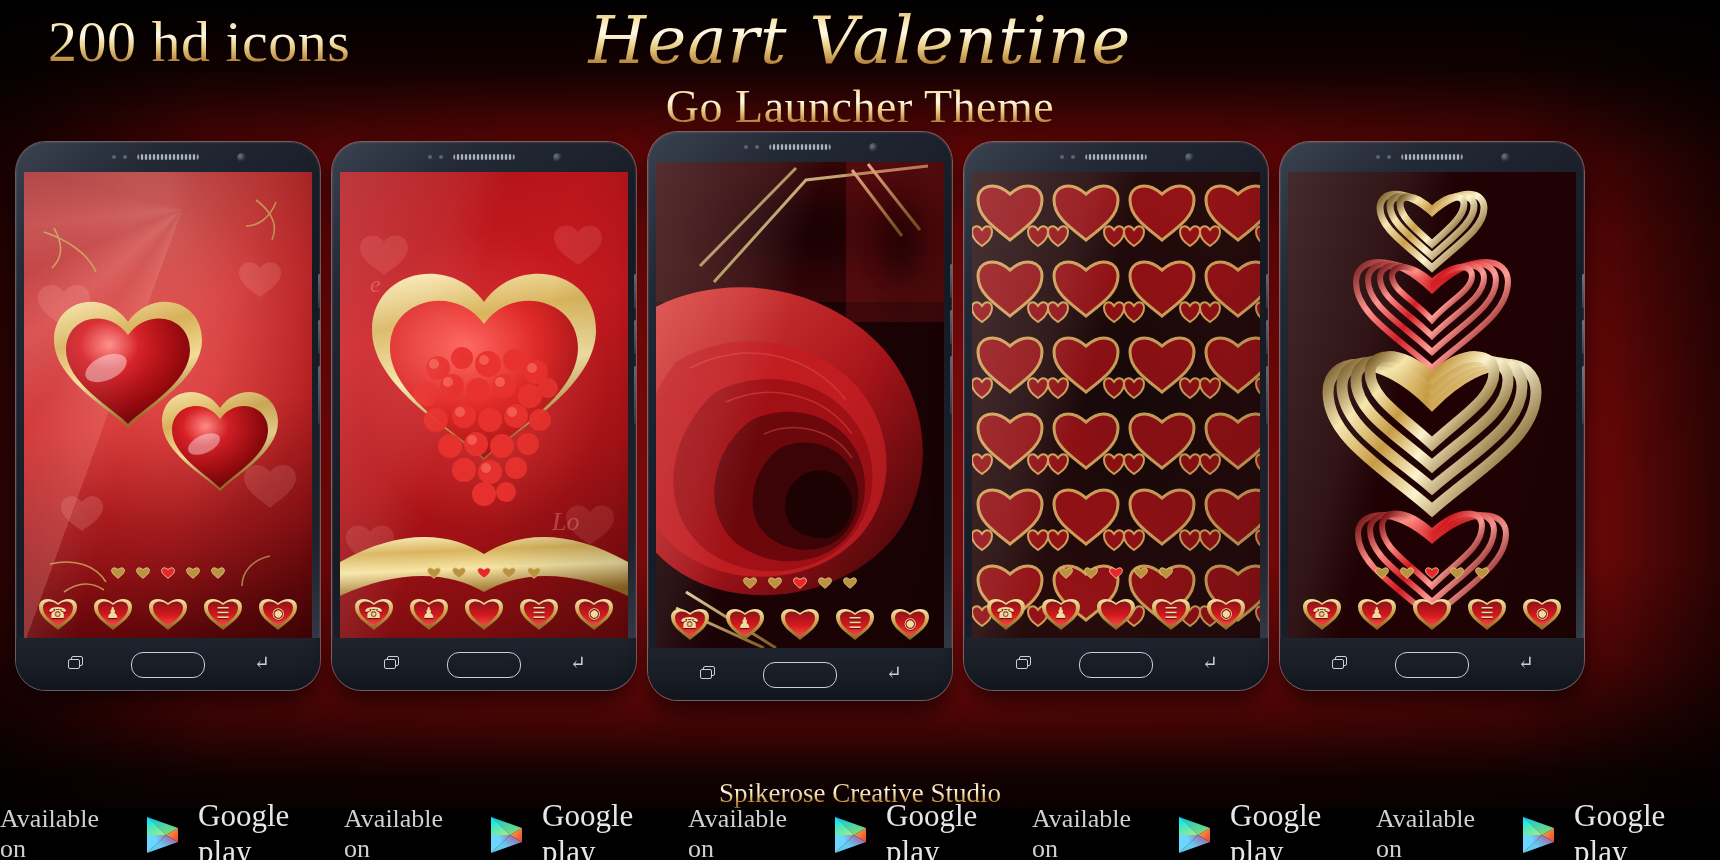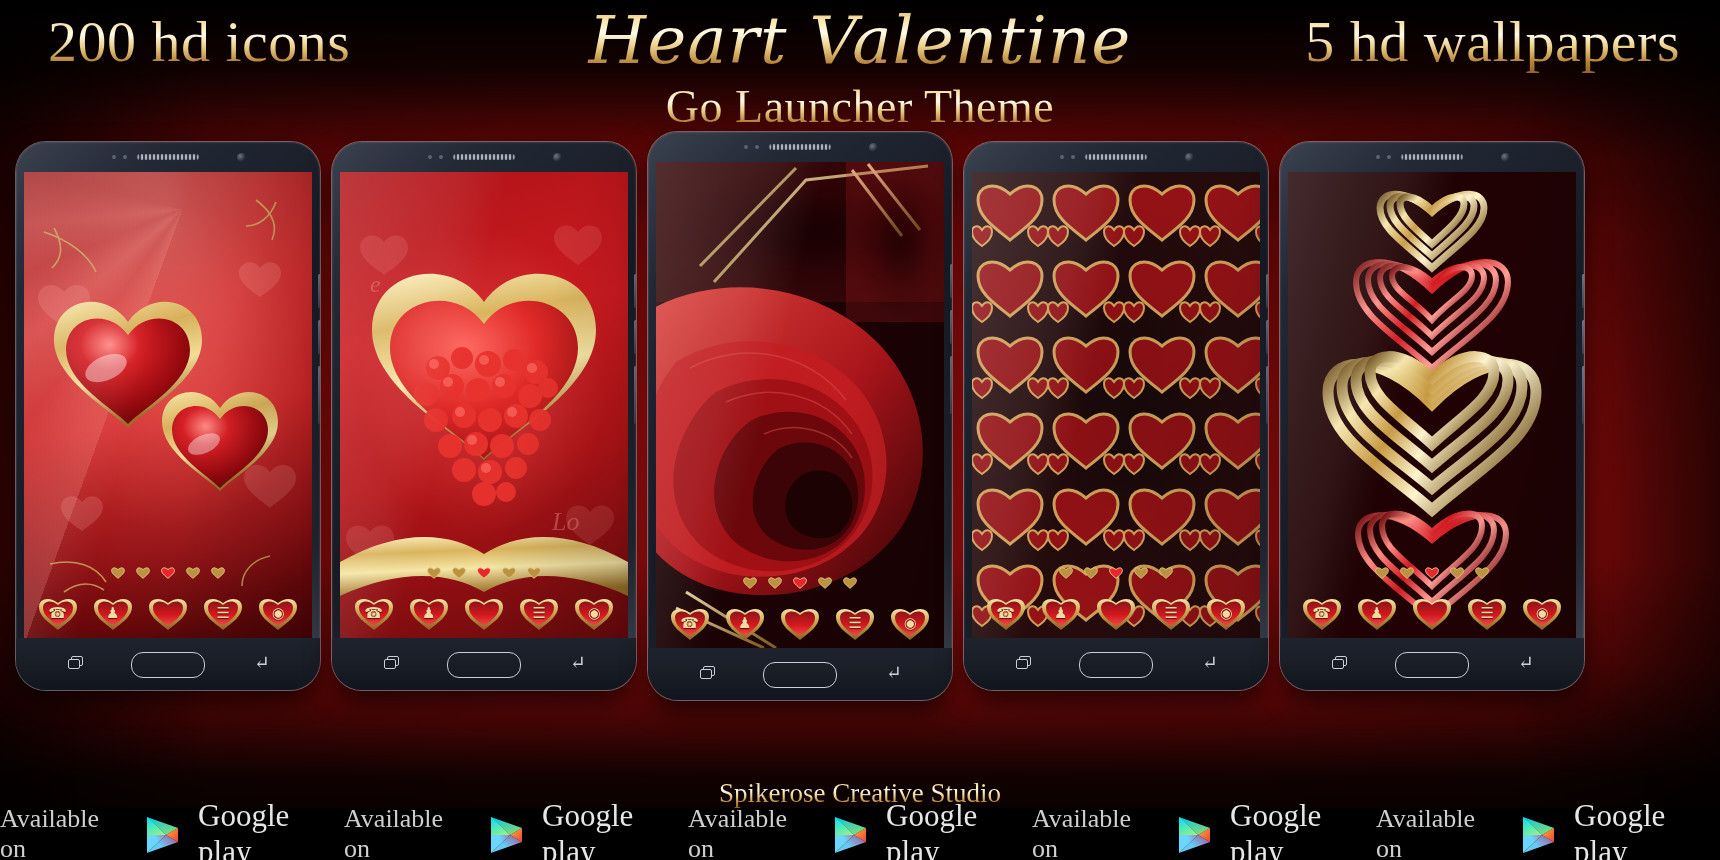"5 hd wallpapers" div.gold-text { html: <div>5 hd wallpapers</div> -> none }
